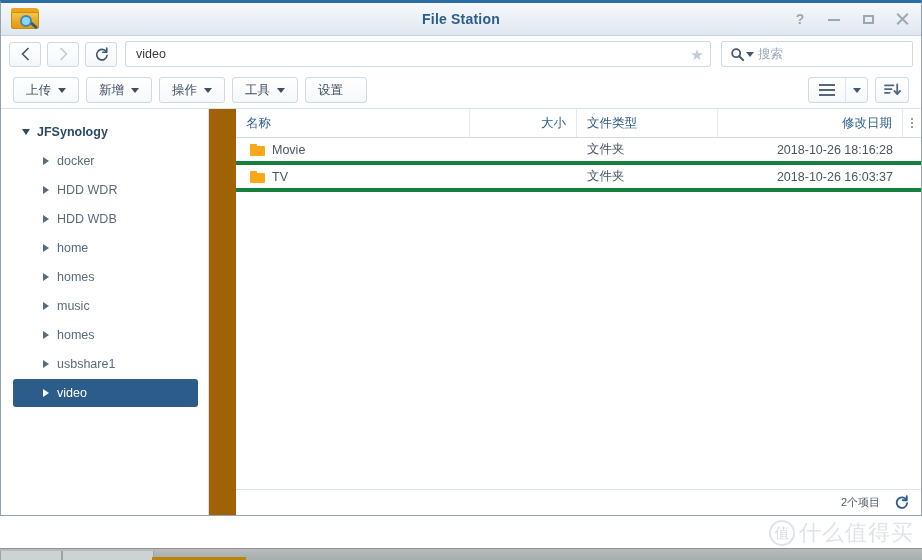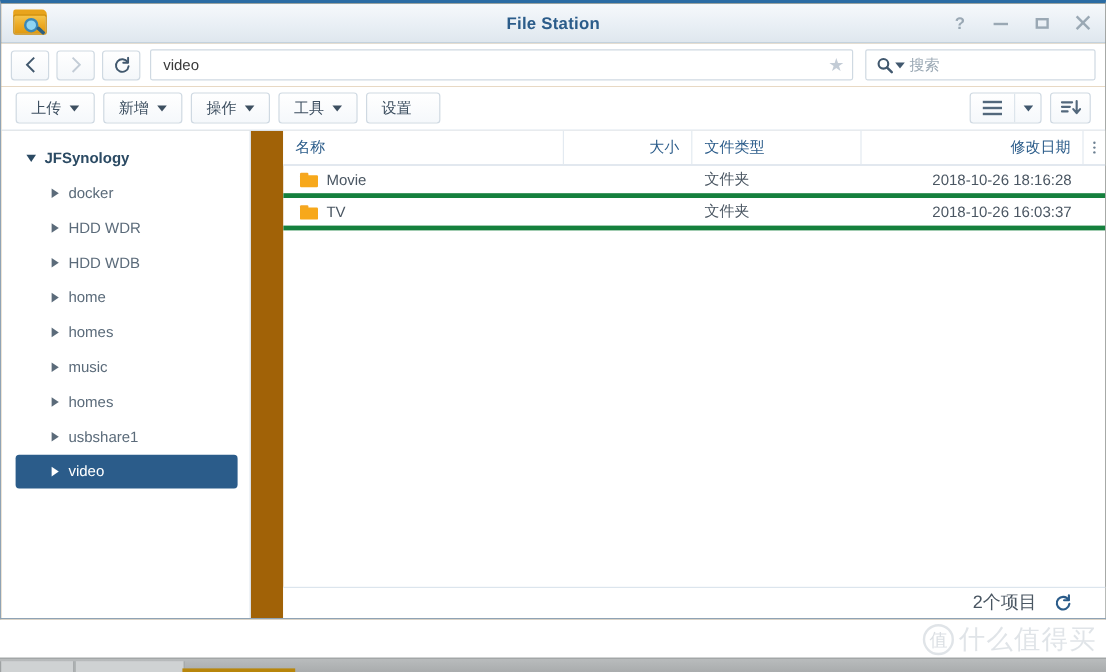"2个项目" .statusbar { font-size: 15px -> 11px; padding-right: 28px -> 12px }
